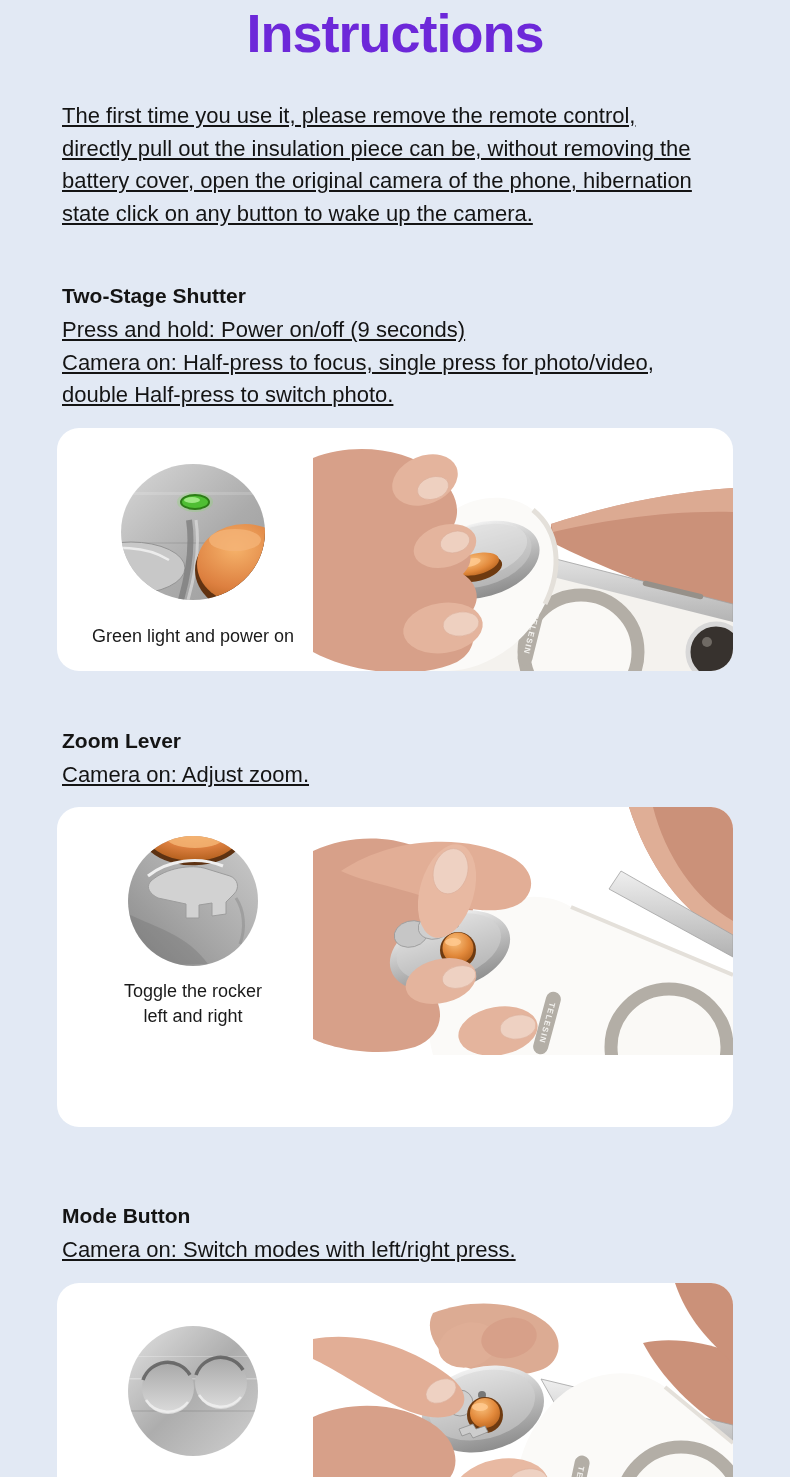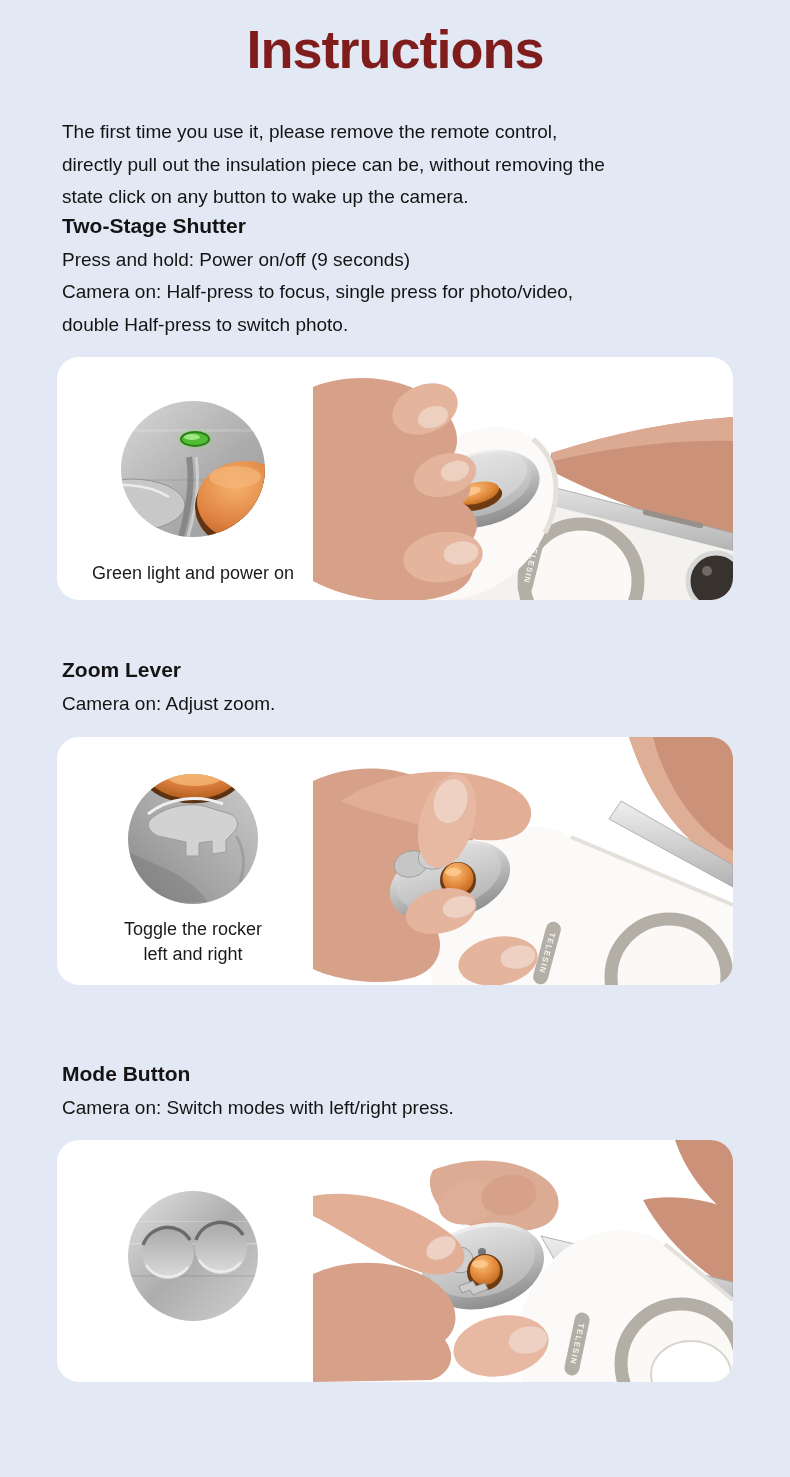"Instructions" .title { color: #7f1d1d -> #6d28d9; padding-top: 18px -> 2px }
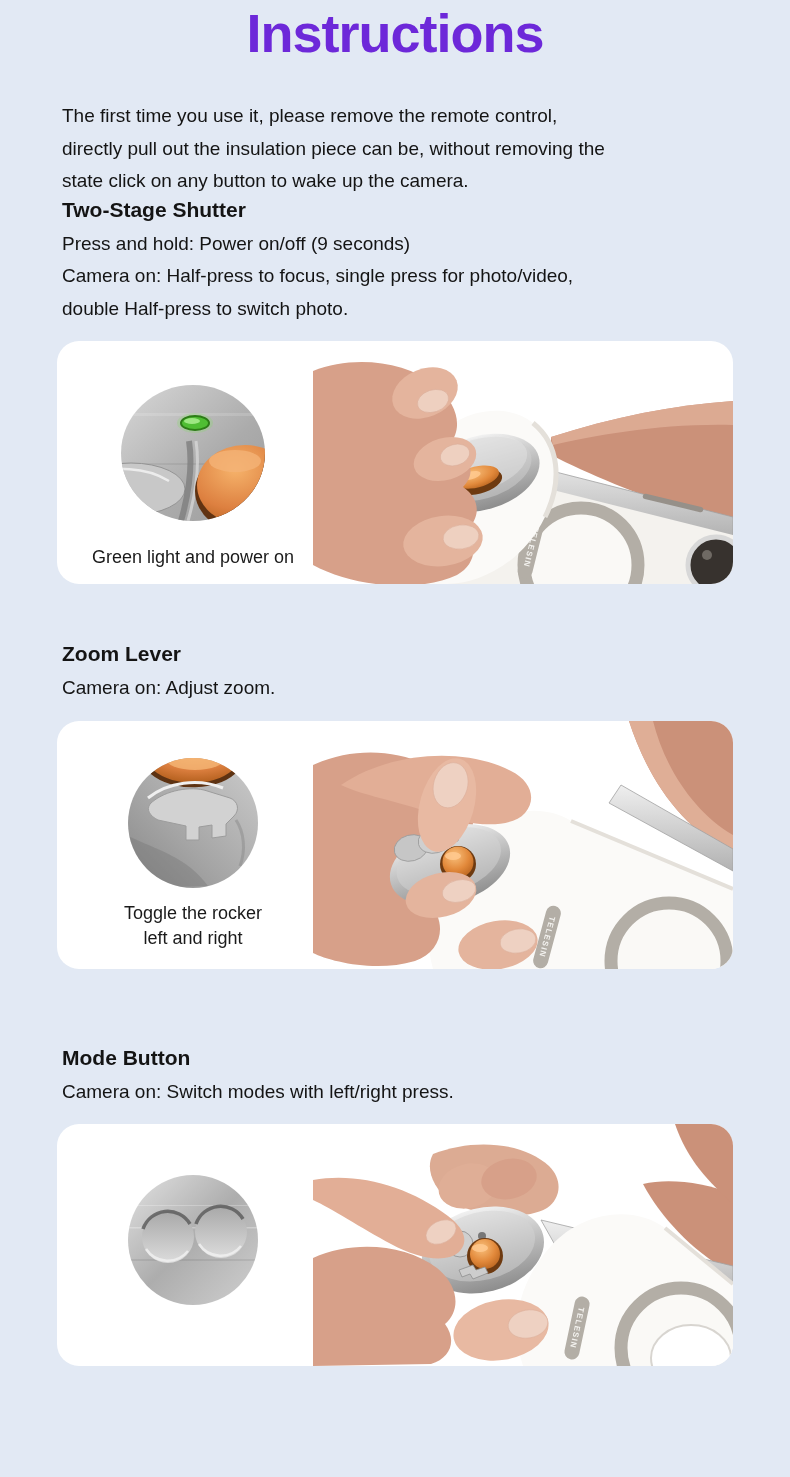"The first time you use" .bline { font-size: 19px -> 22px; text-decoration: none -> underline }
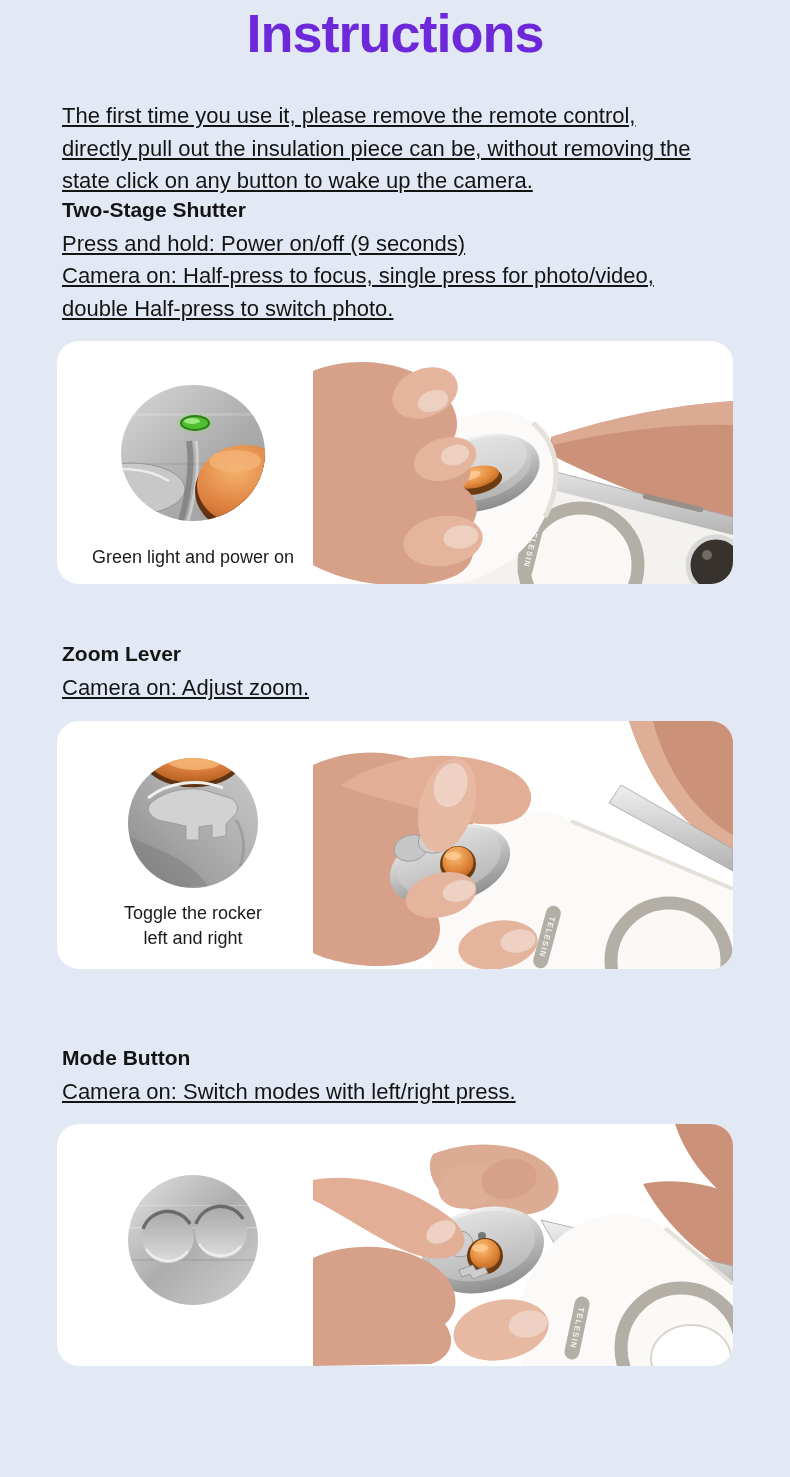"battery cover, open the original" div.bline { html: none -> <div>battery cover, open the original camera of the phone, hibernation</div> }
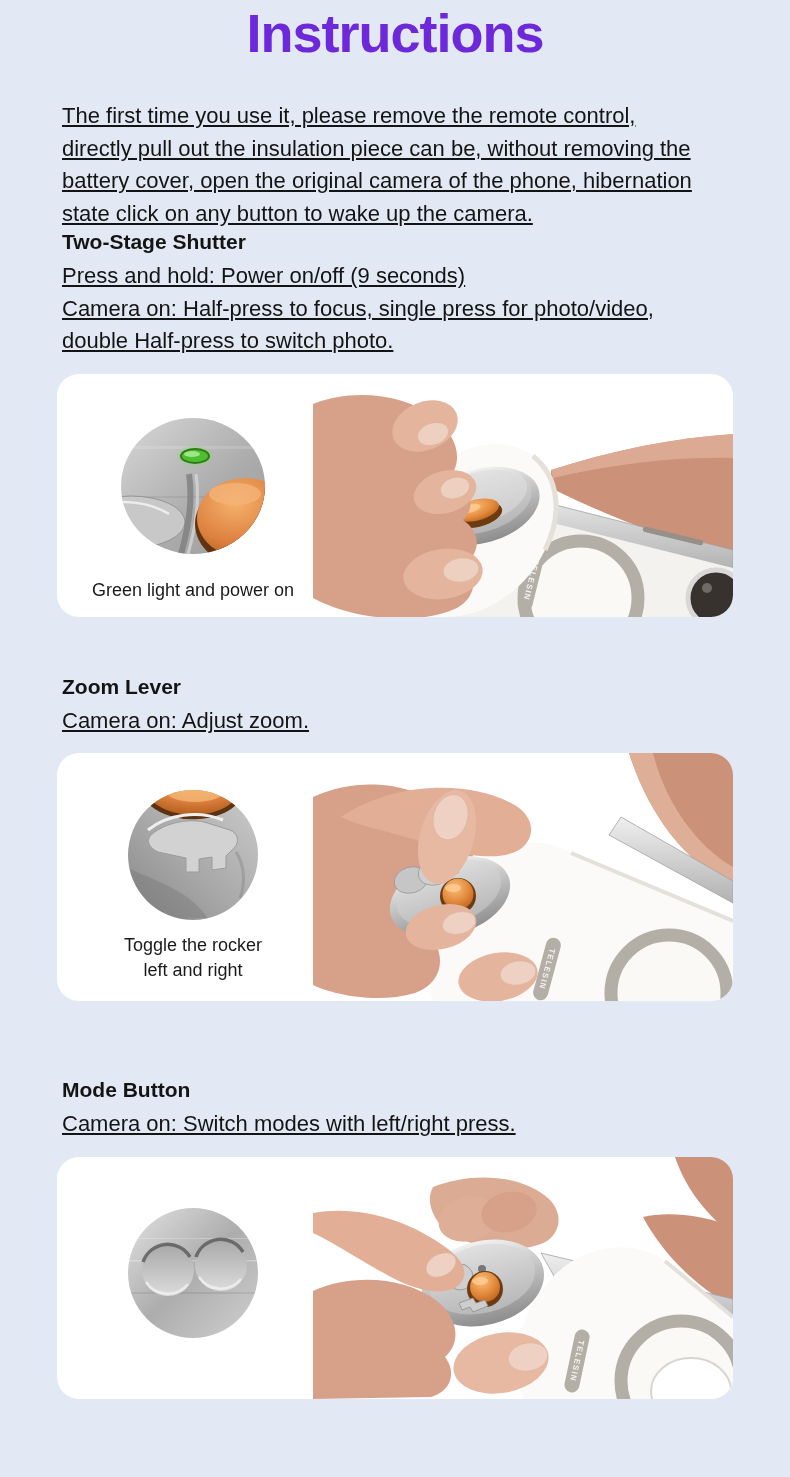"Two-Stage Shutter" .sec-1 { margin-top: none -> 54px }
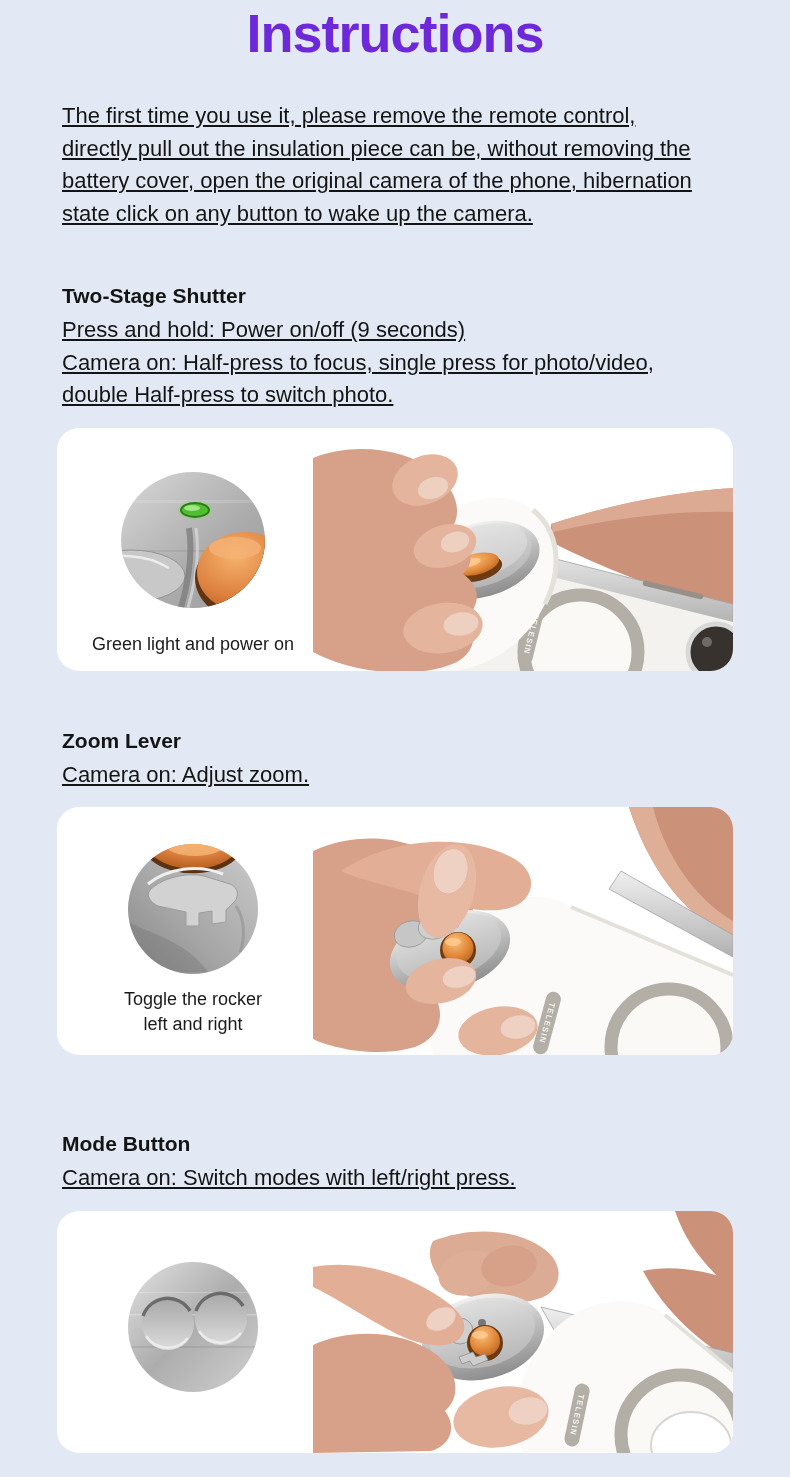"Green light and power on" .inset-col { top: 8px -> 0 }
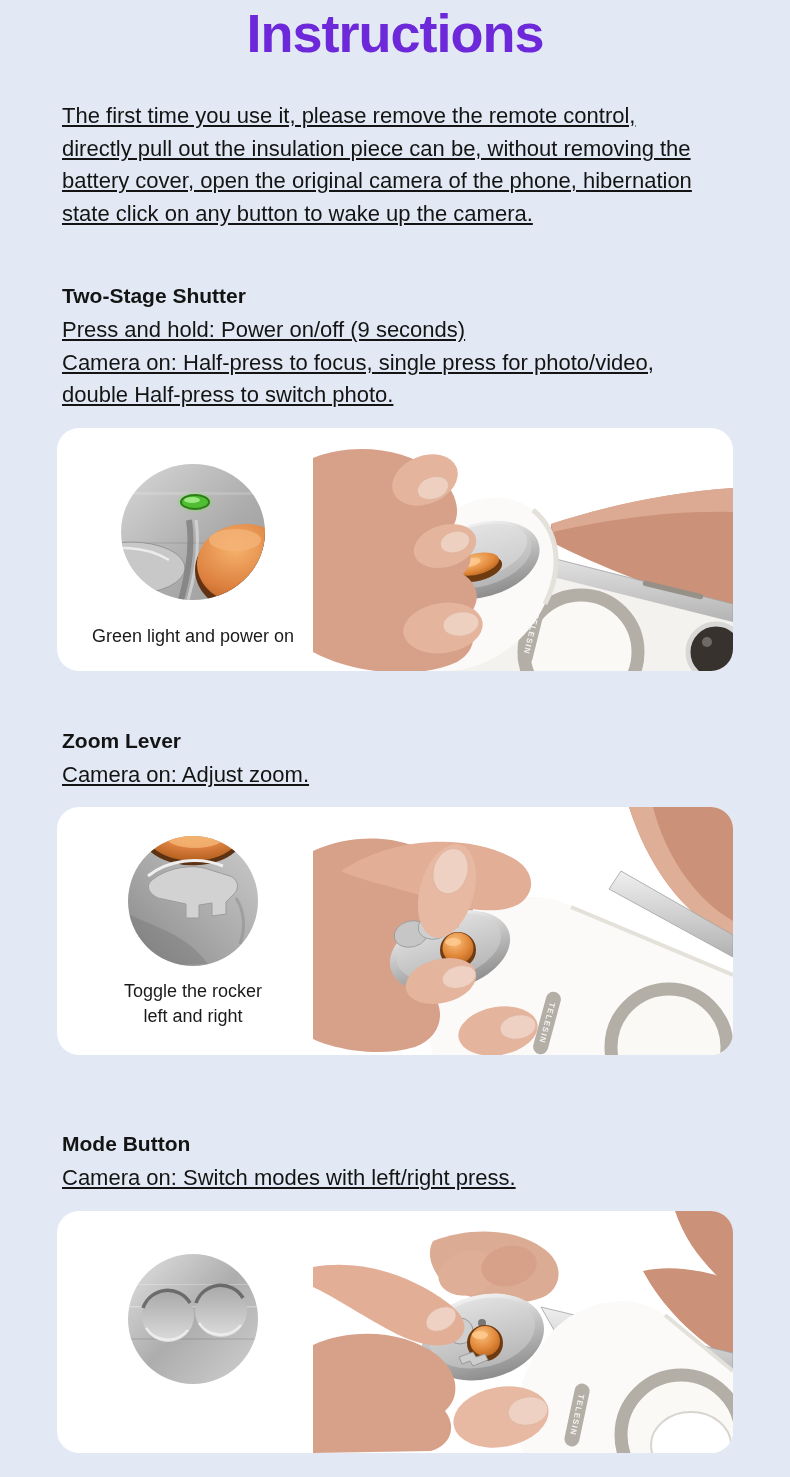"Toggle the rocker left and" .card-2 { height: 248px -> 320px }
